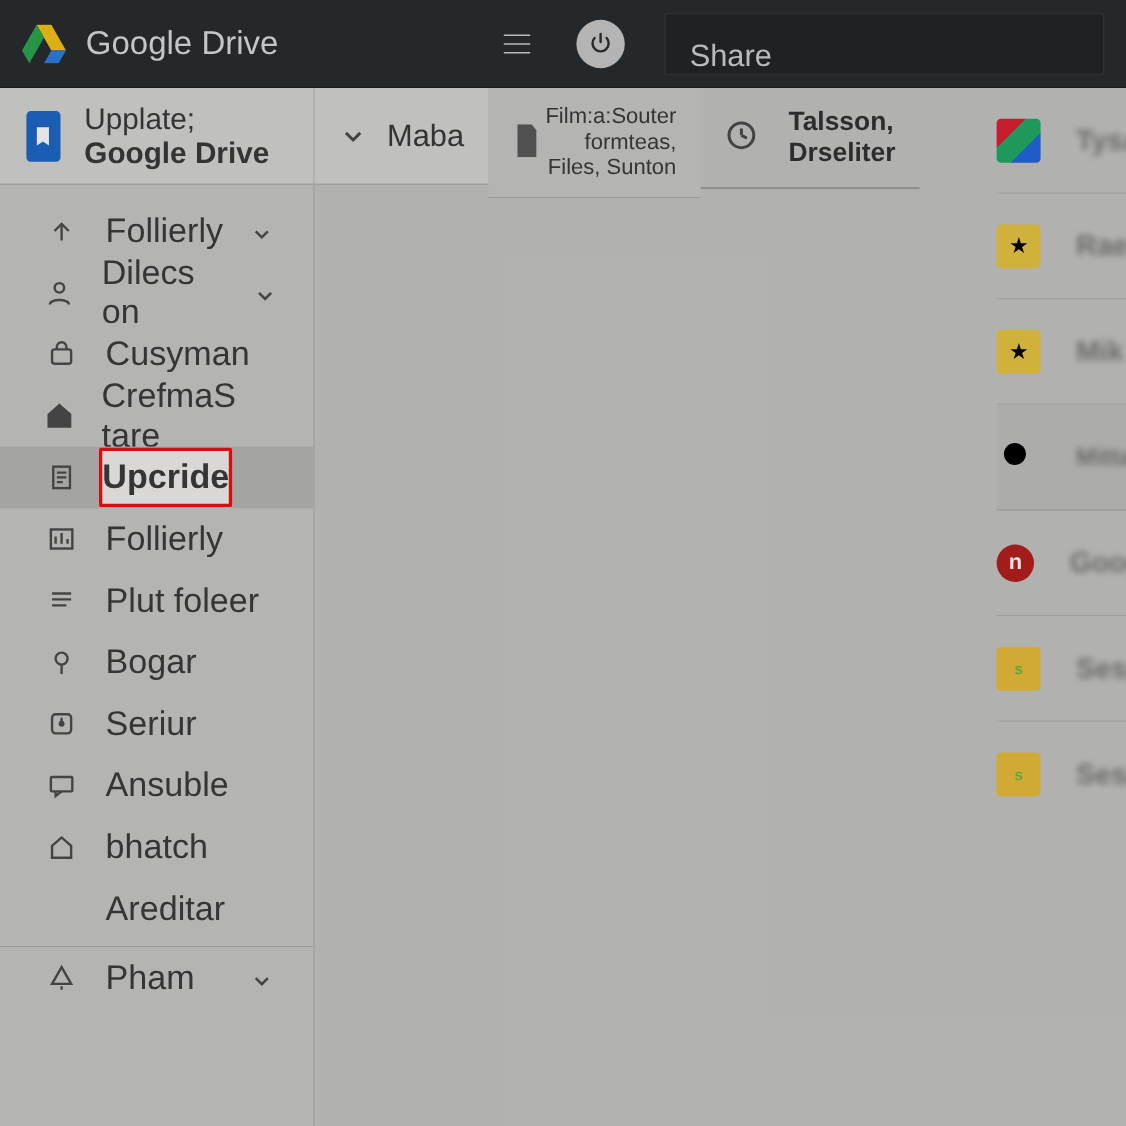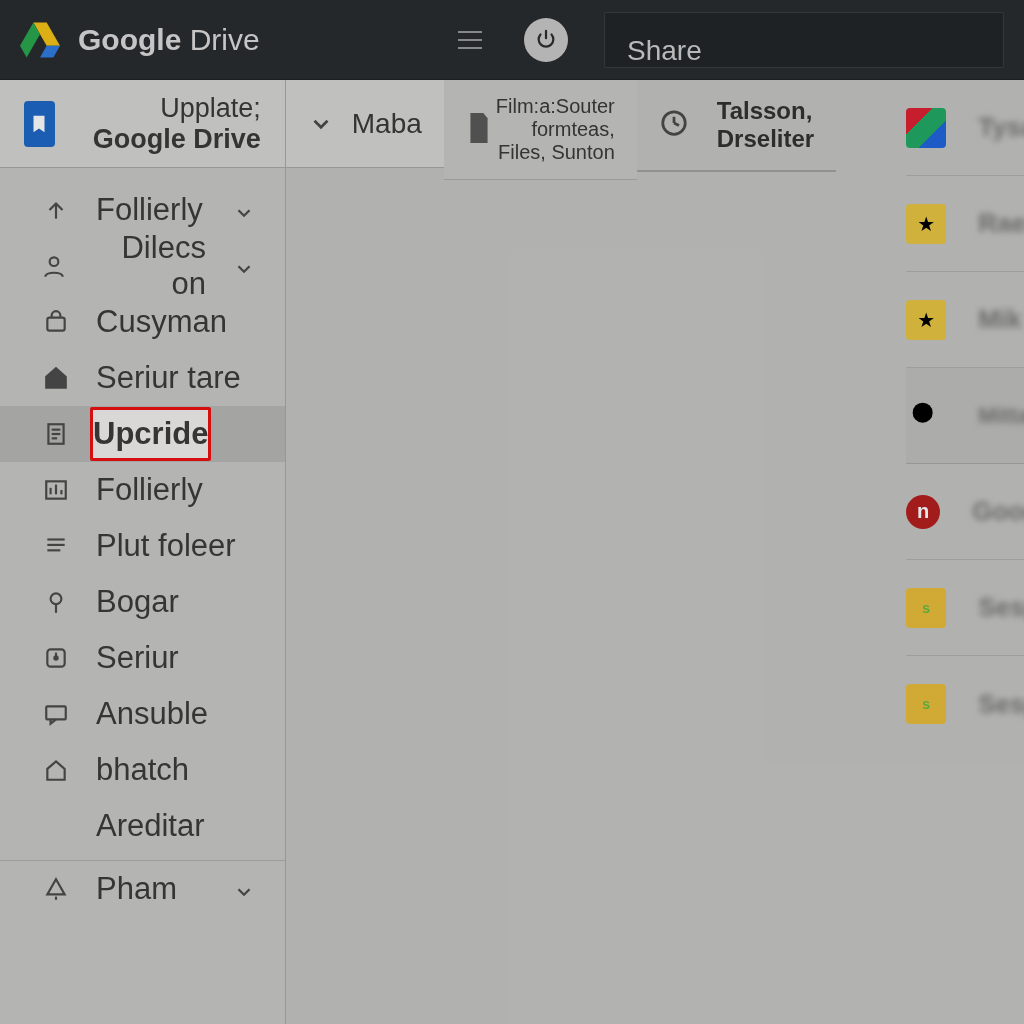"Google" .logo-text .g { font-weight: 700 -> 400 }
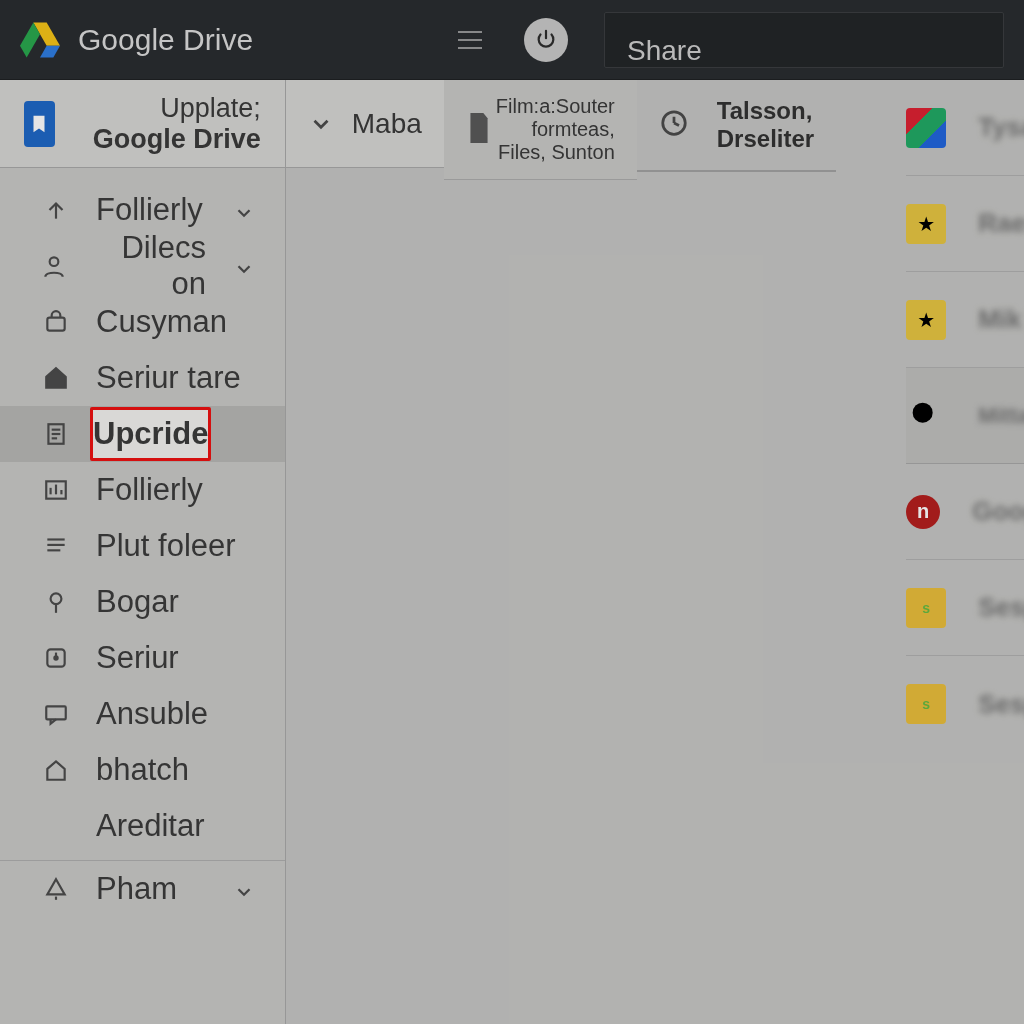"Upplate; Google Drive" .sidebar { text-align: right -> none }
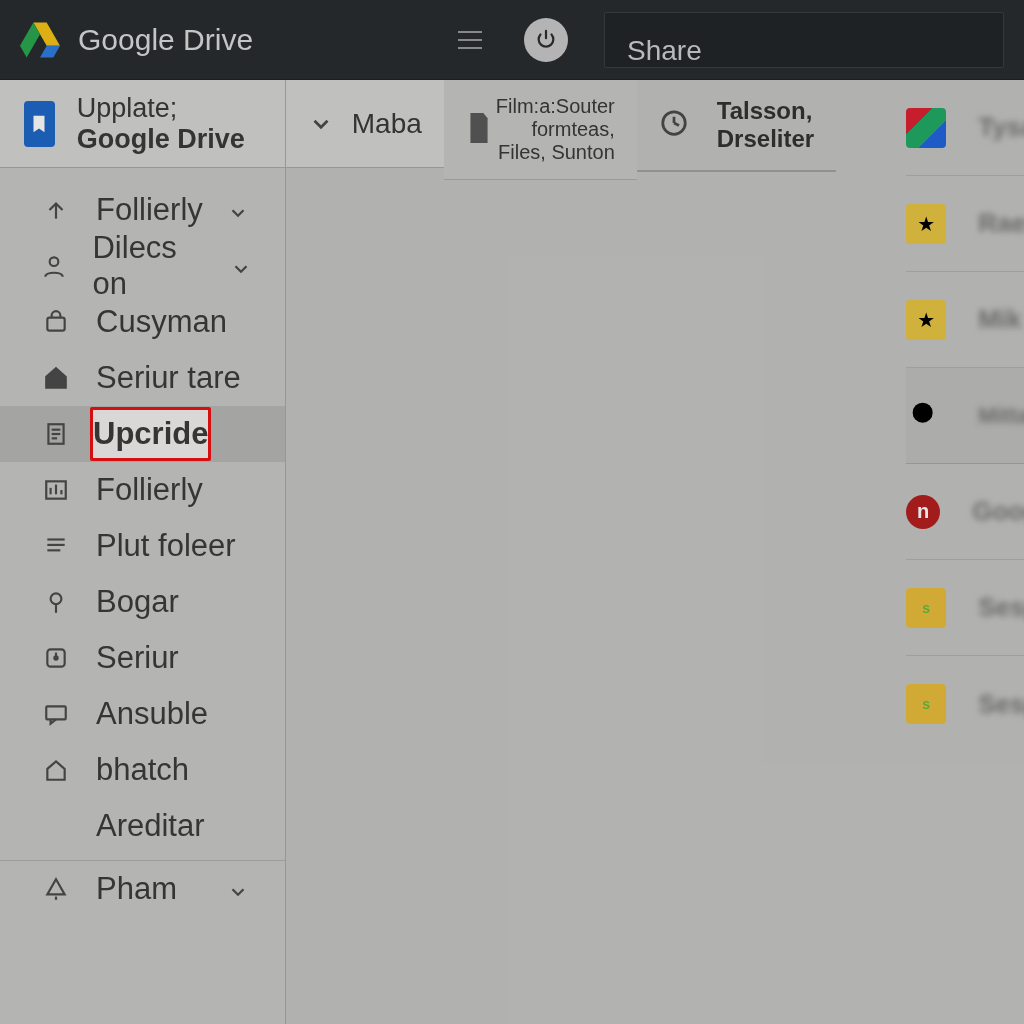"Seriur tare" span { text: Seriur -> CrefmaS }
